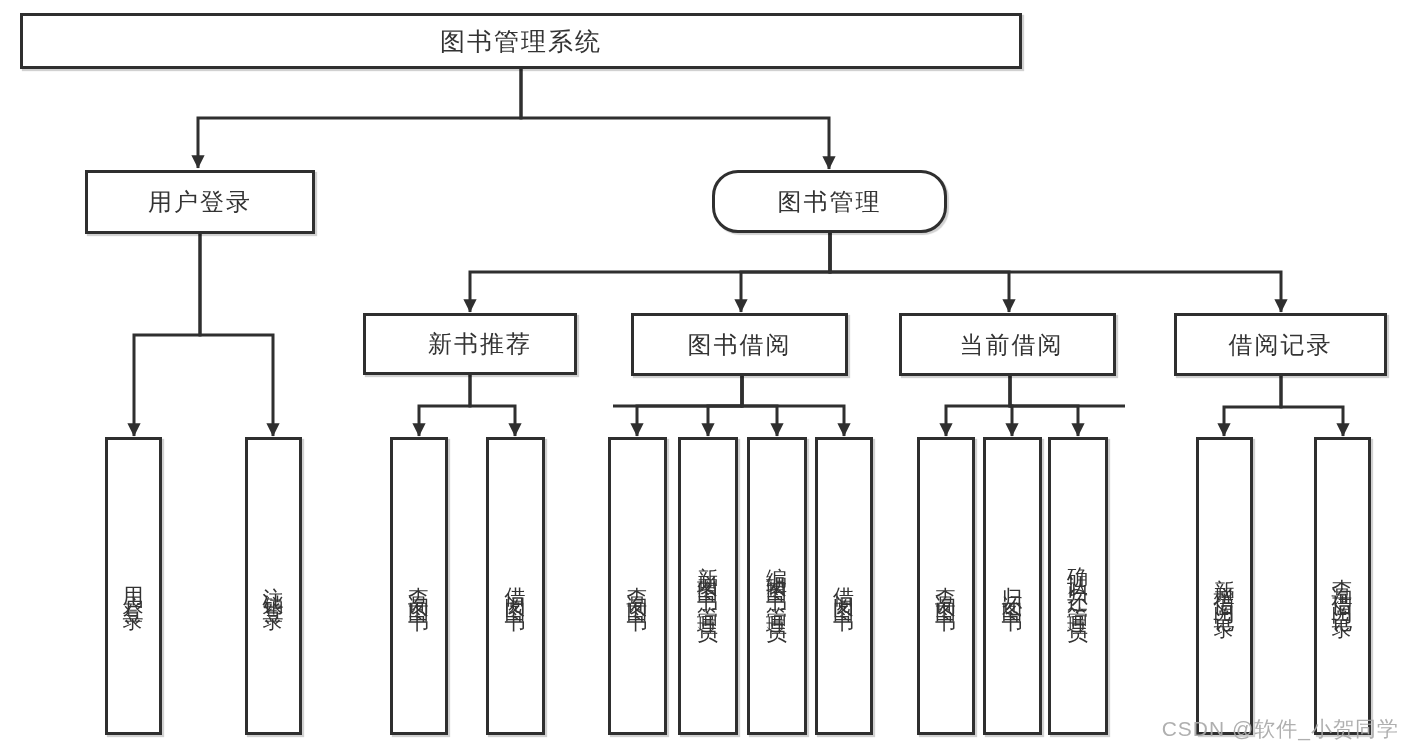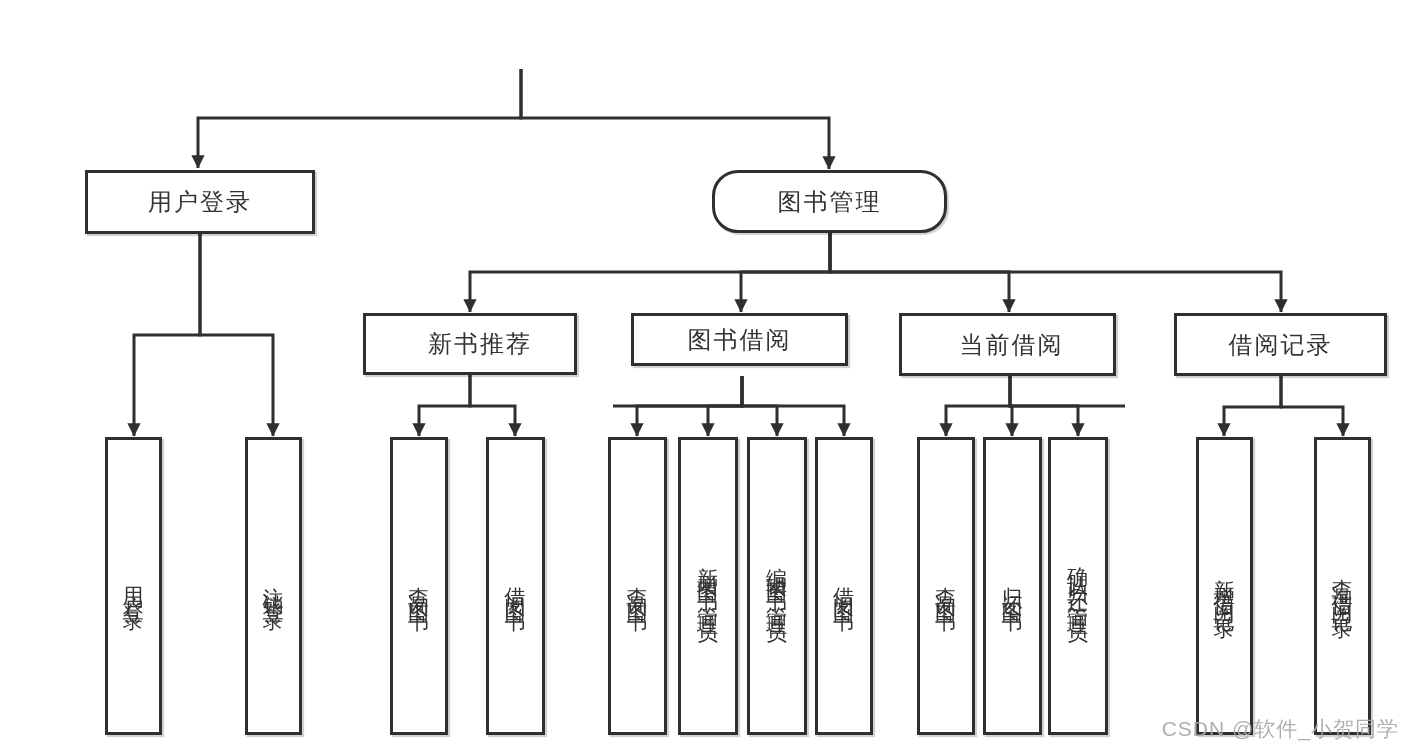"图书管理系统" div.node { html: none -> <div> <span>图书管理系统</span> </div> }
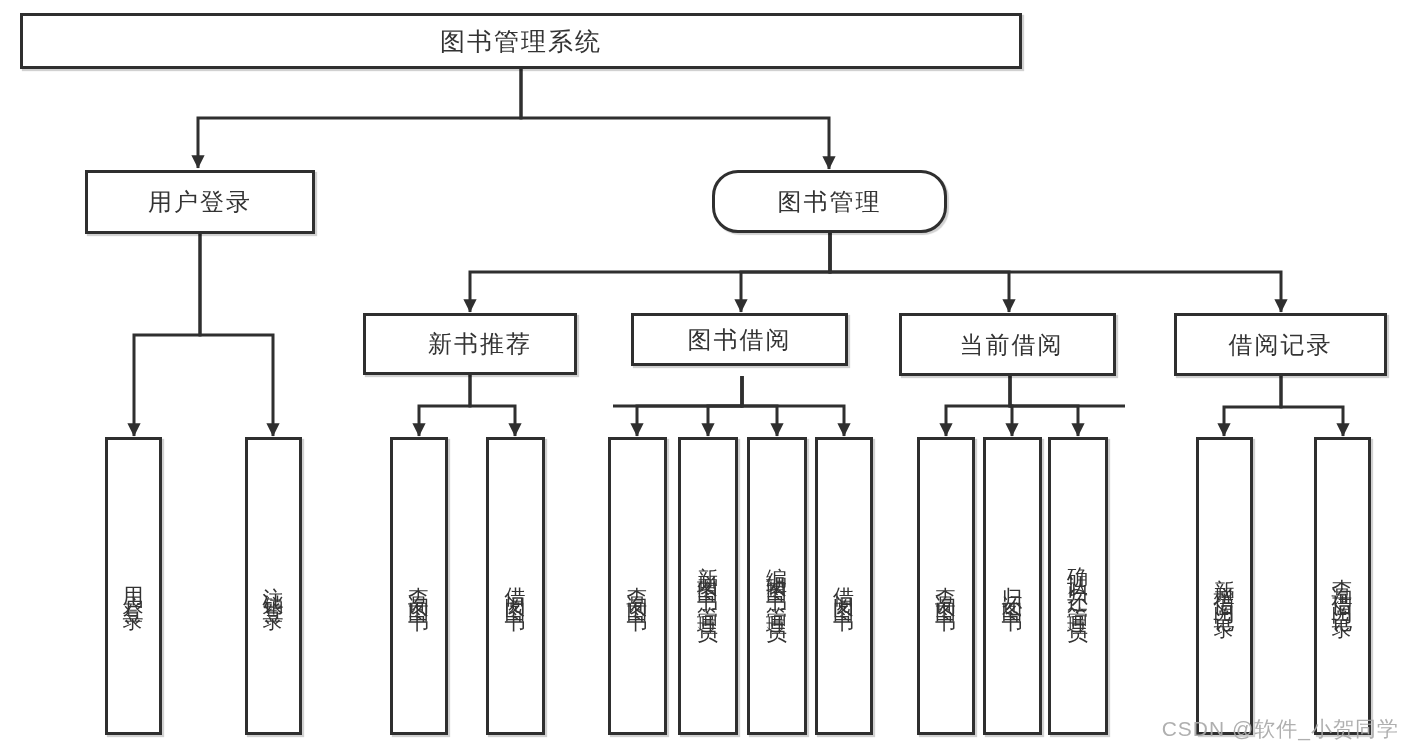"图书借阅" div.node { height: 53px -> 63px }
